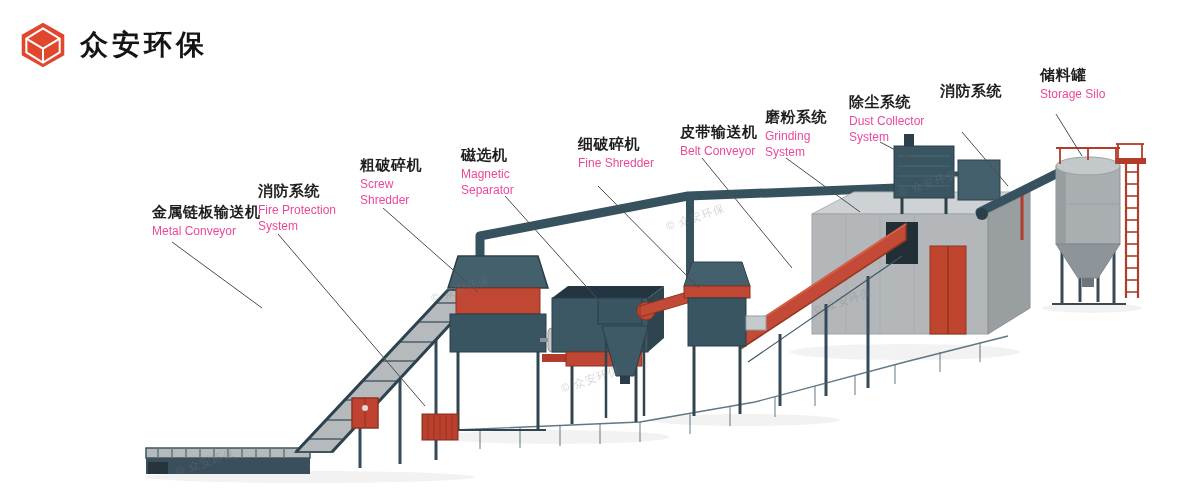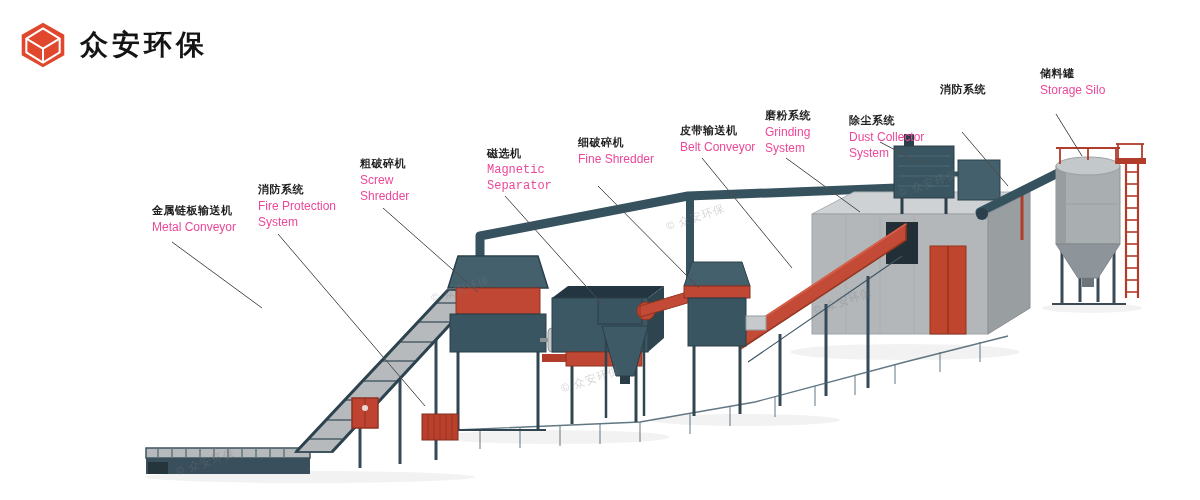"储料罐" .label .zh { font-size: 11px -> 15px }
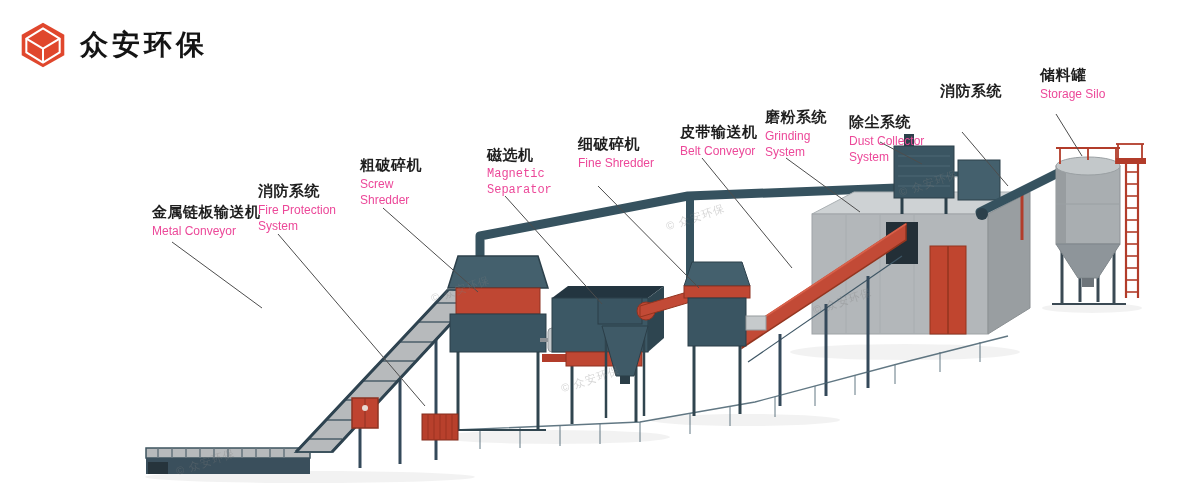"除尘系统" .lbl-dust { margin-top: 20px -> none }
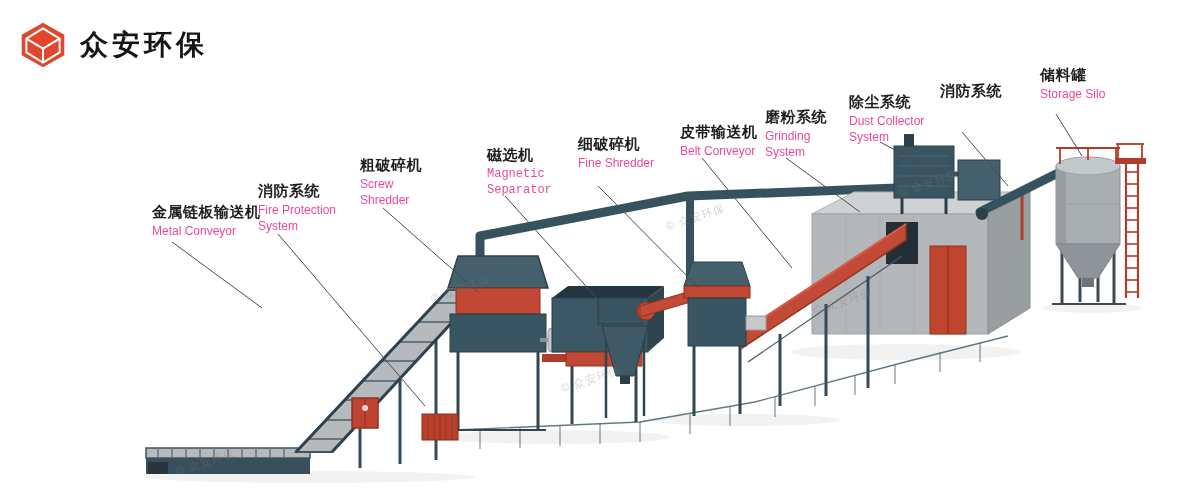"磁选机" .lbl-magnetic { font-family: Liberation Mono, monospace -> none; left: 487px -> 461px }
